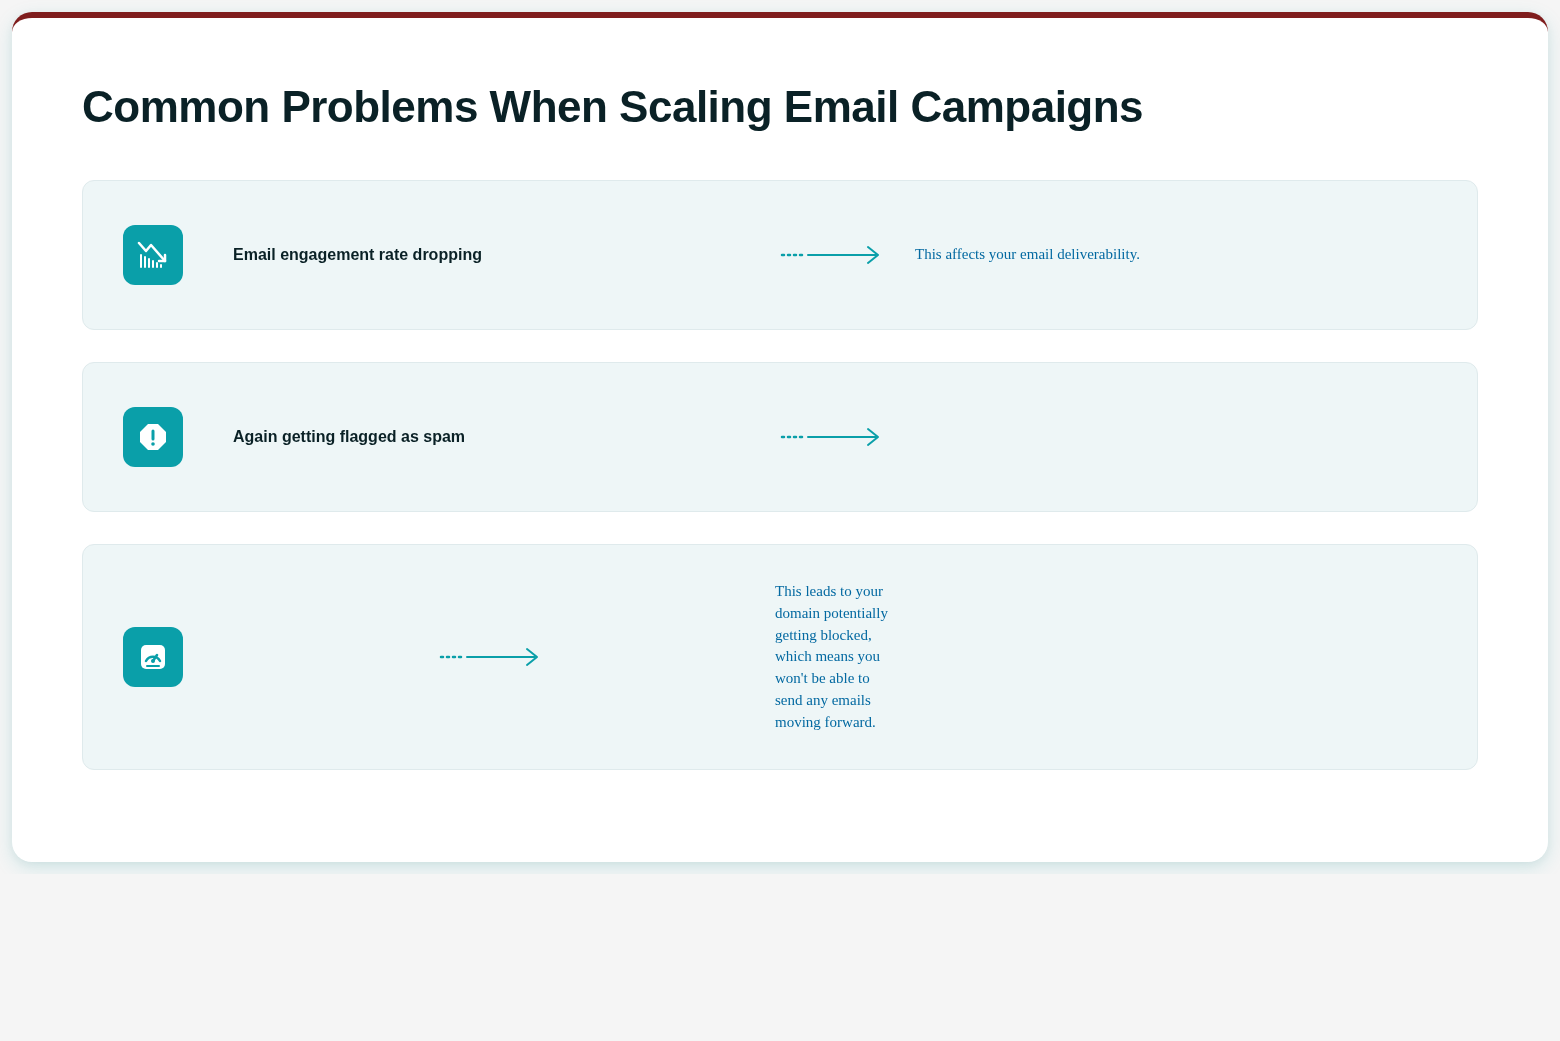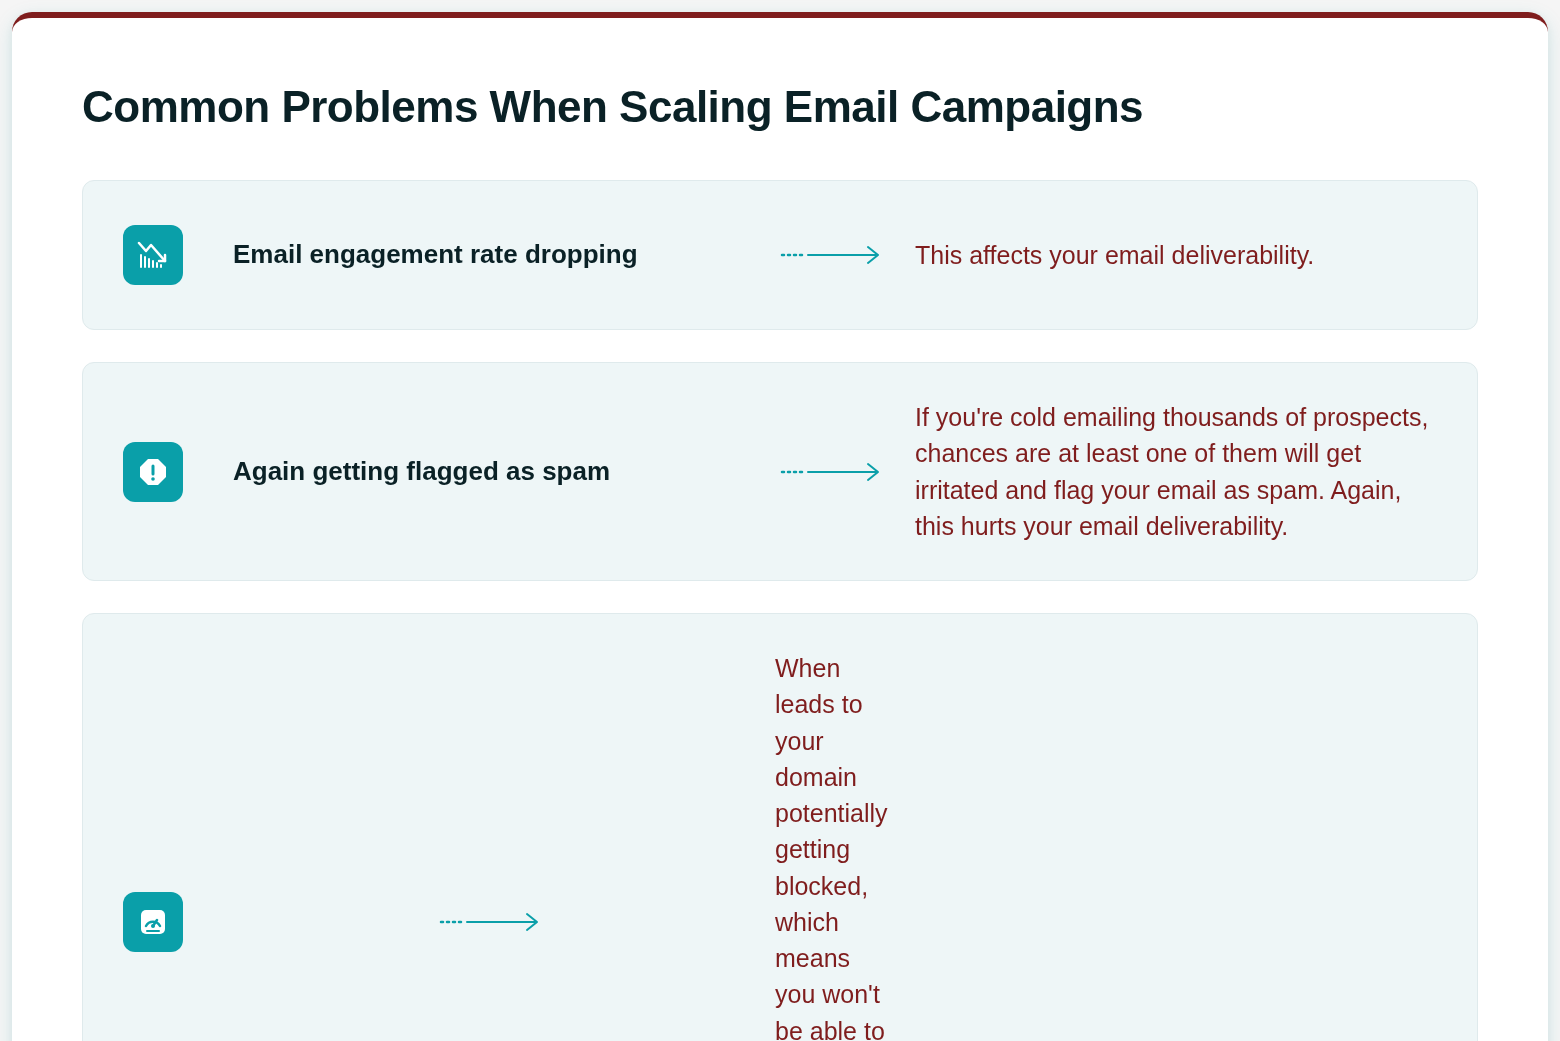"Email engagement rate dropping" .problem-title { font-size: 26px -> 16px }
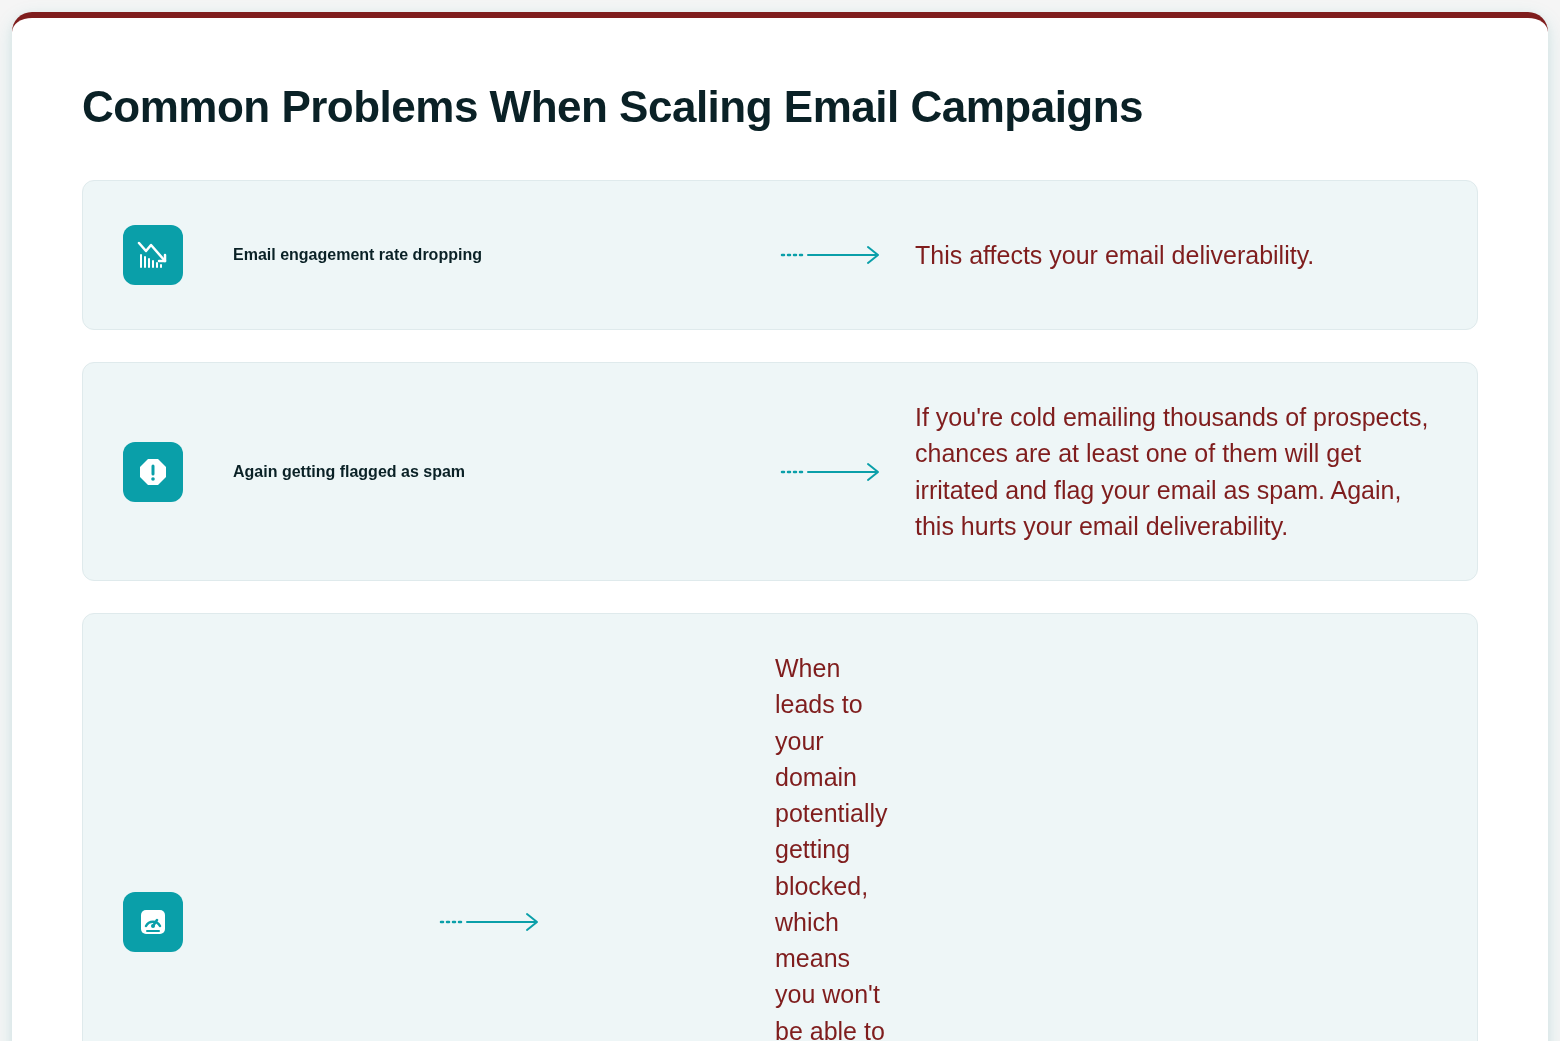"This affects your email deliverability." .problem-desc { color: #7f1d1d -> #0369a1; font-family: none -> Liberation Serif, serif; font-size: 25px -> 15px }
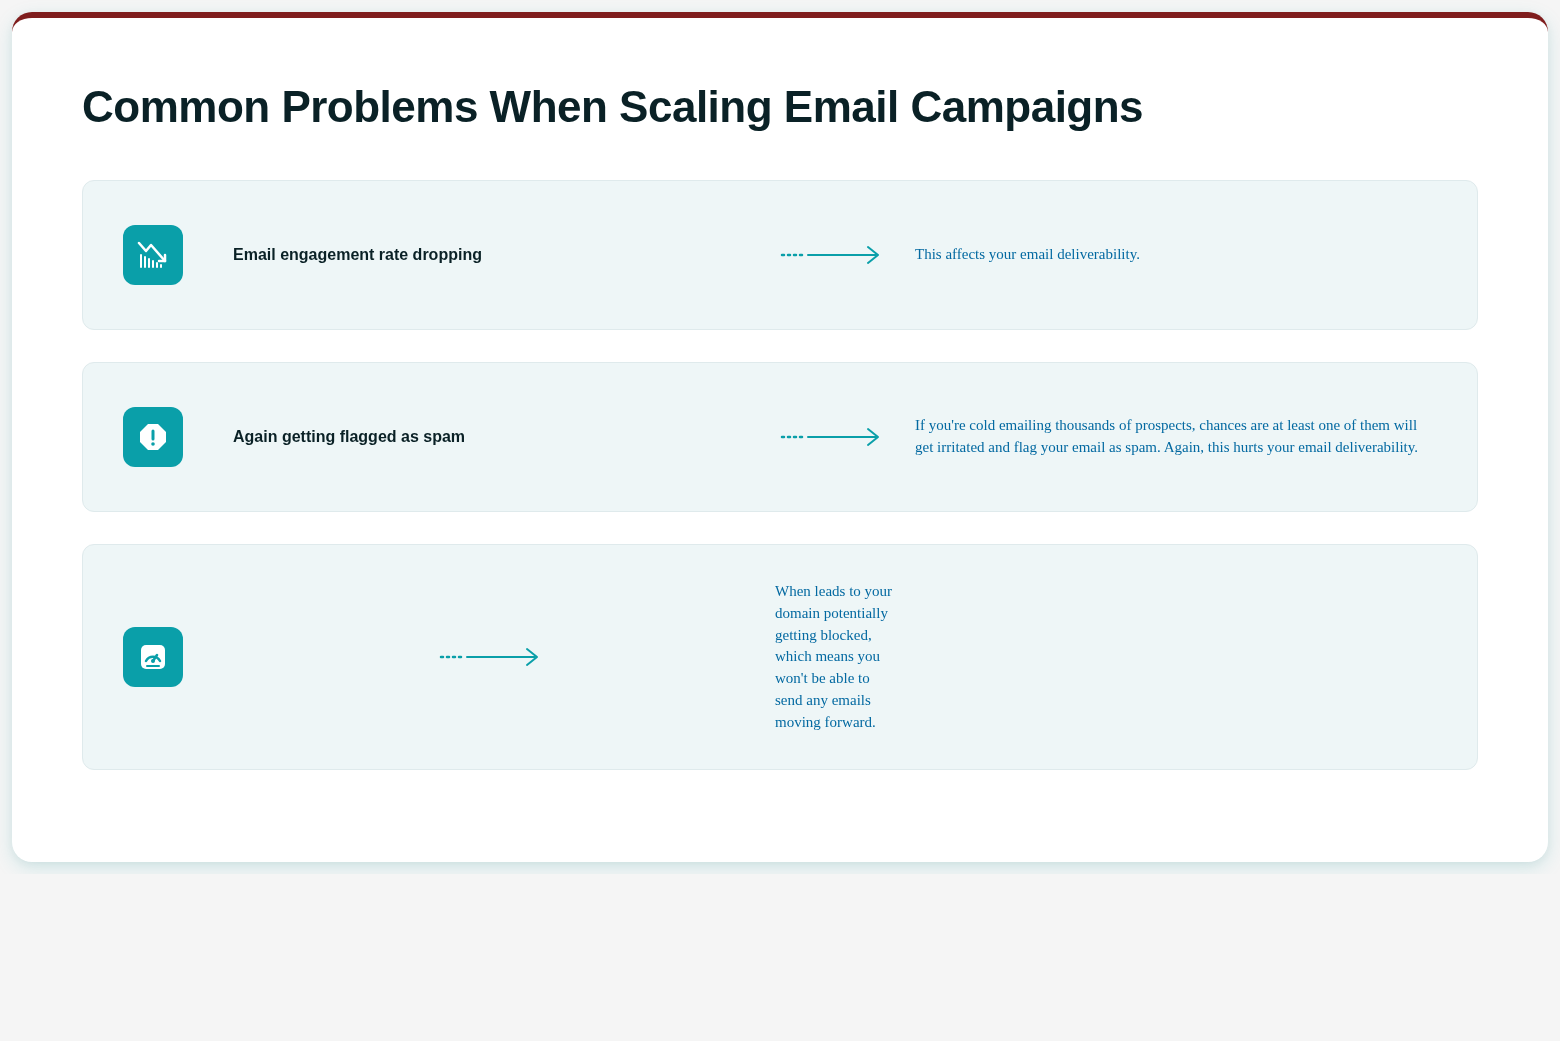"If you're cold emailing thousands" div.problem-desc { html: <div>If you're cold emailing thousands of prospects, chances are at least one of them will get irritated and flag your email as spam. Again, this hurts your email deliverability.</div> -> none }
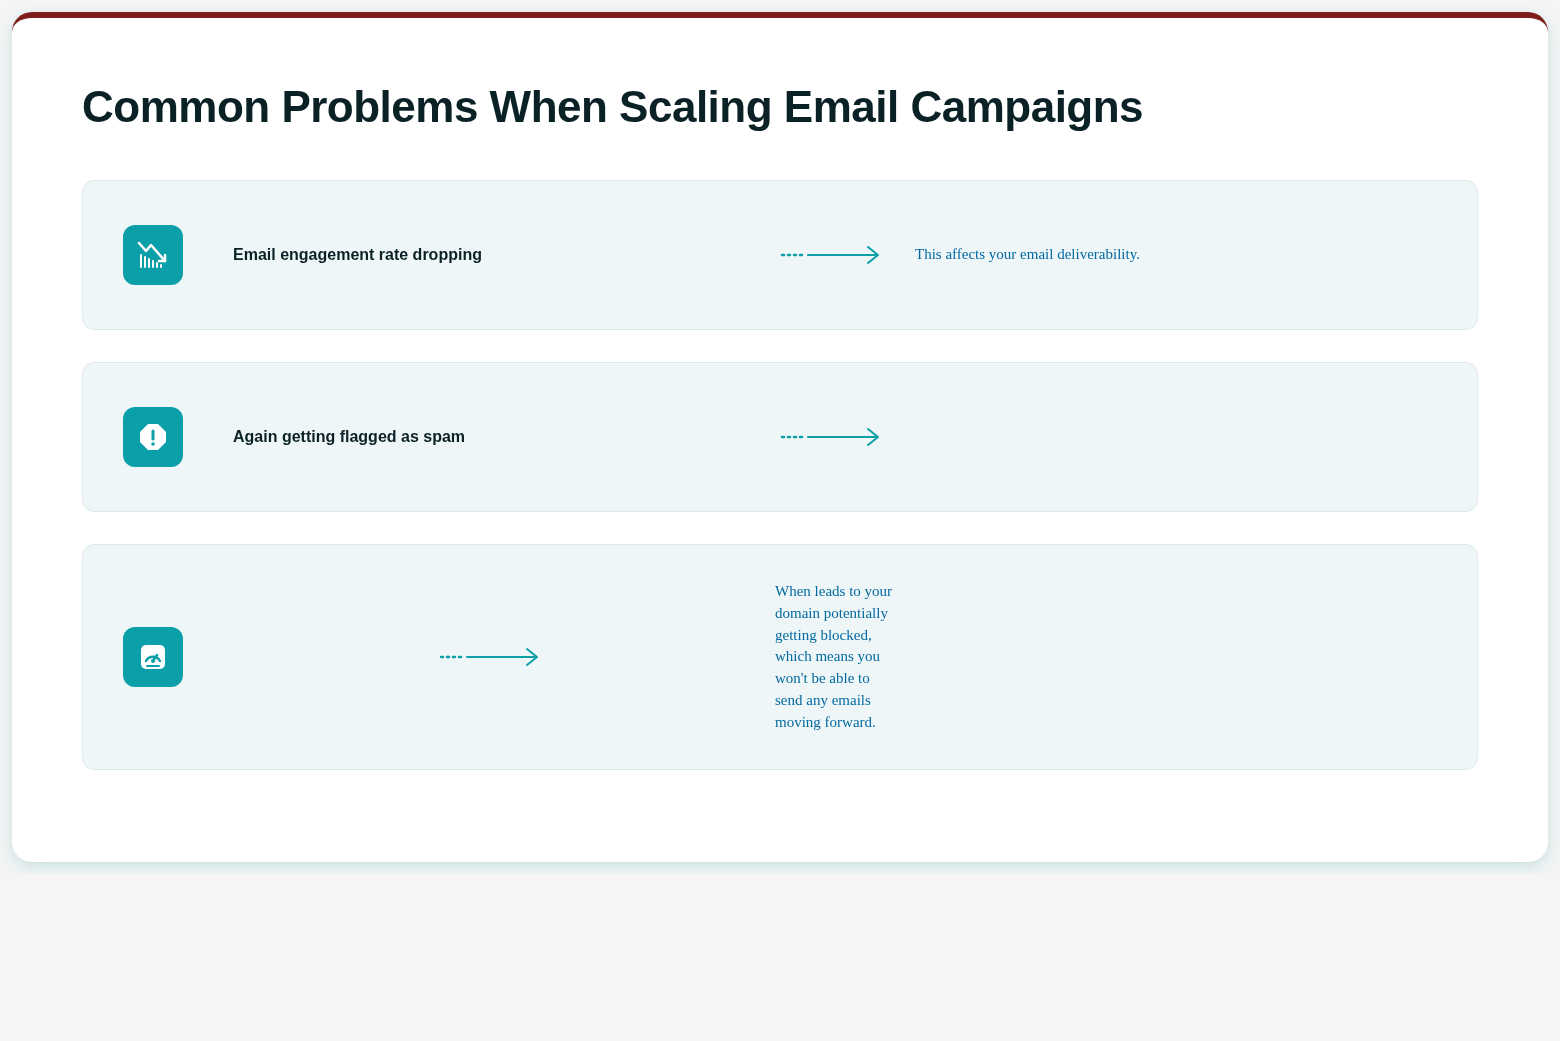"When leads to your domain" div.problem-desc { text: When -> This }
